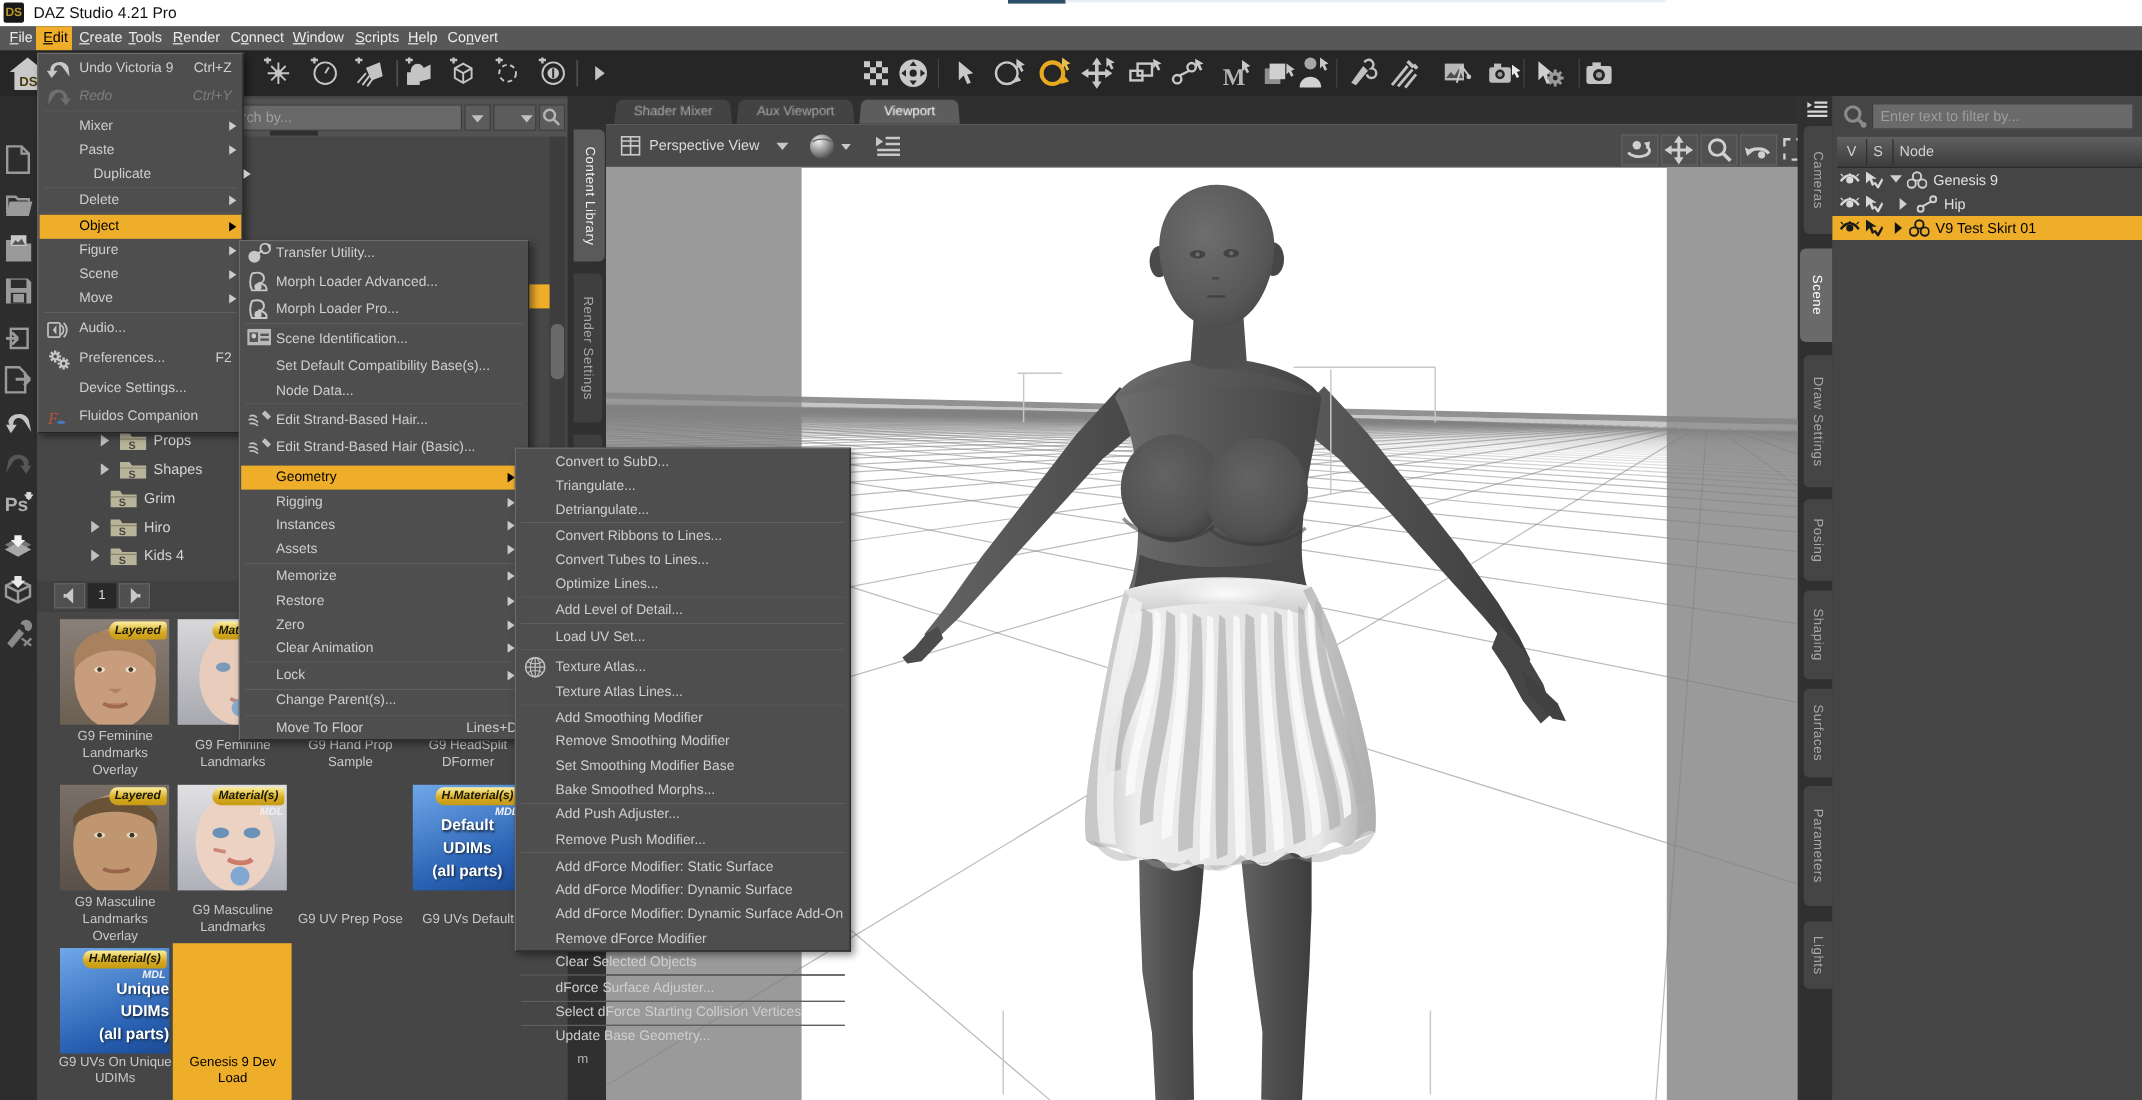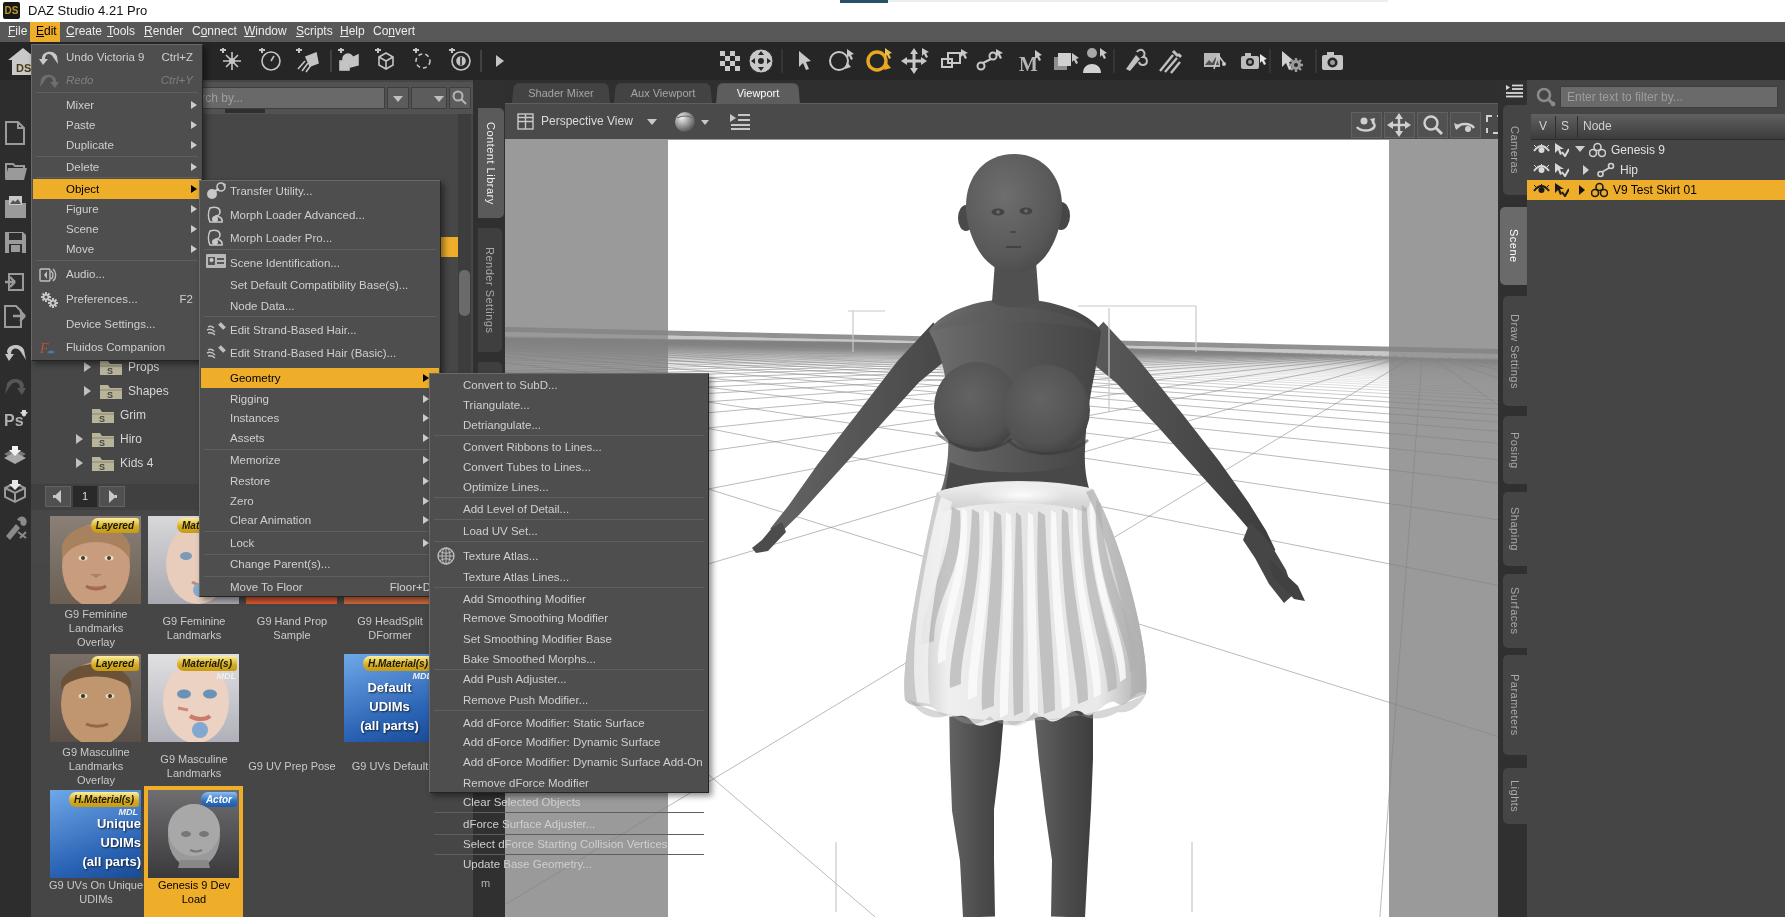"Duplicate" div.mi { margin-left: none -> 12px }
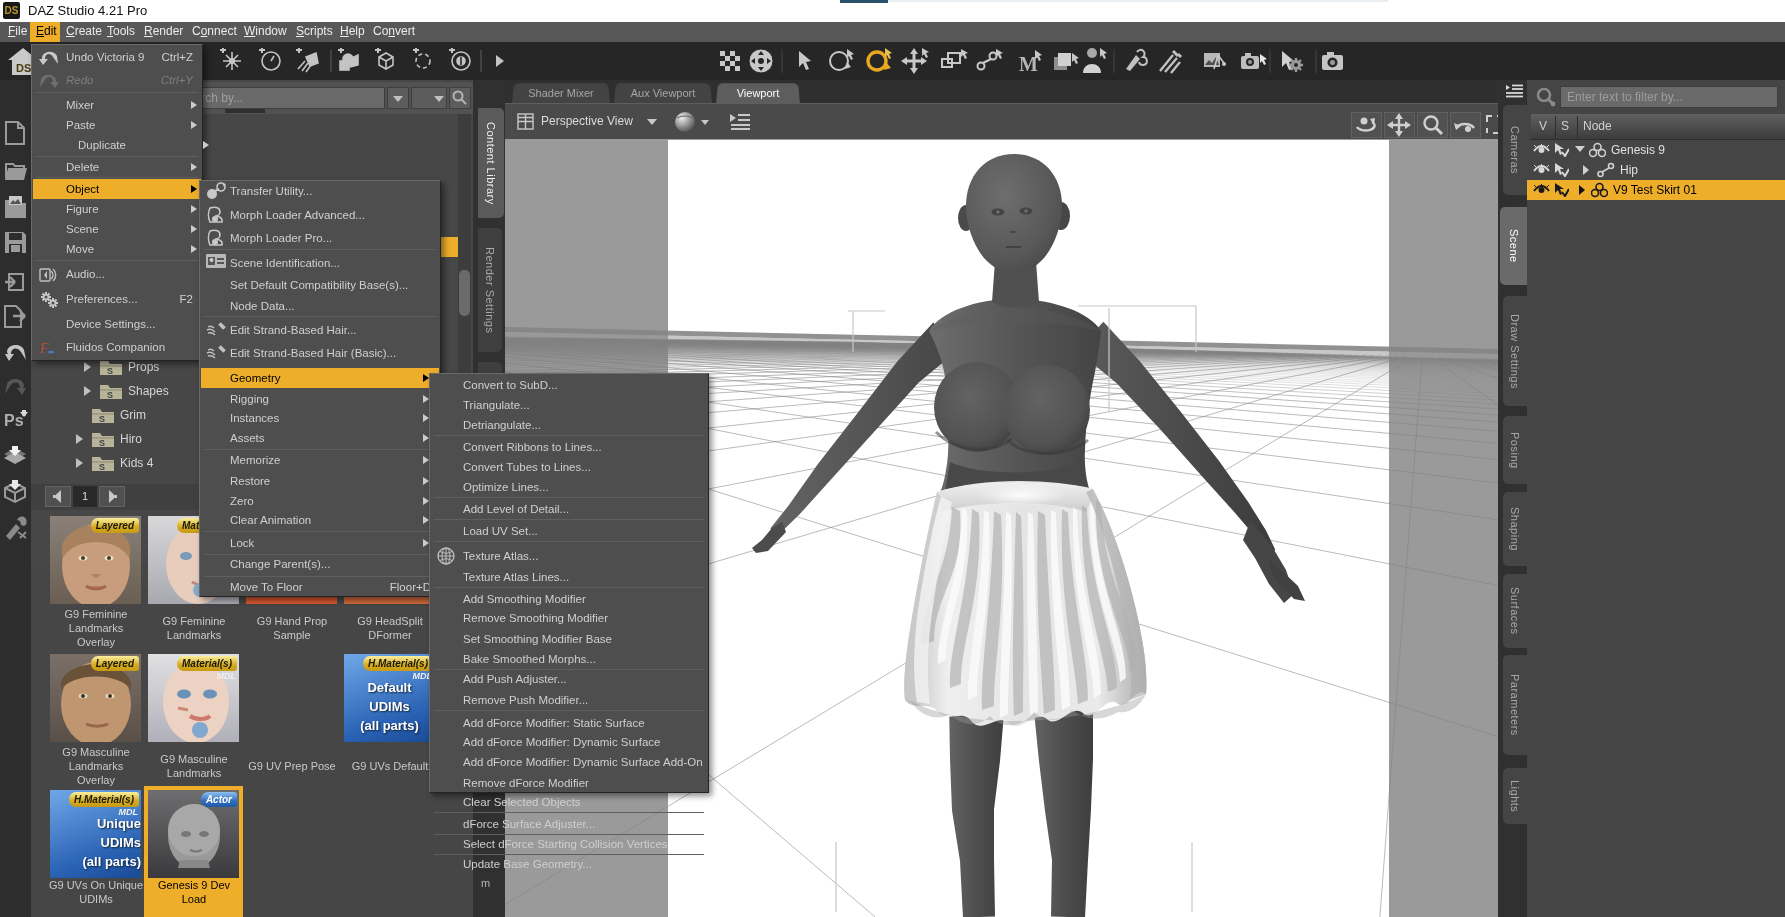"Transfer Utility..." div.menu { top: 180px -> 200px }
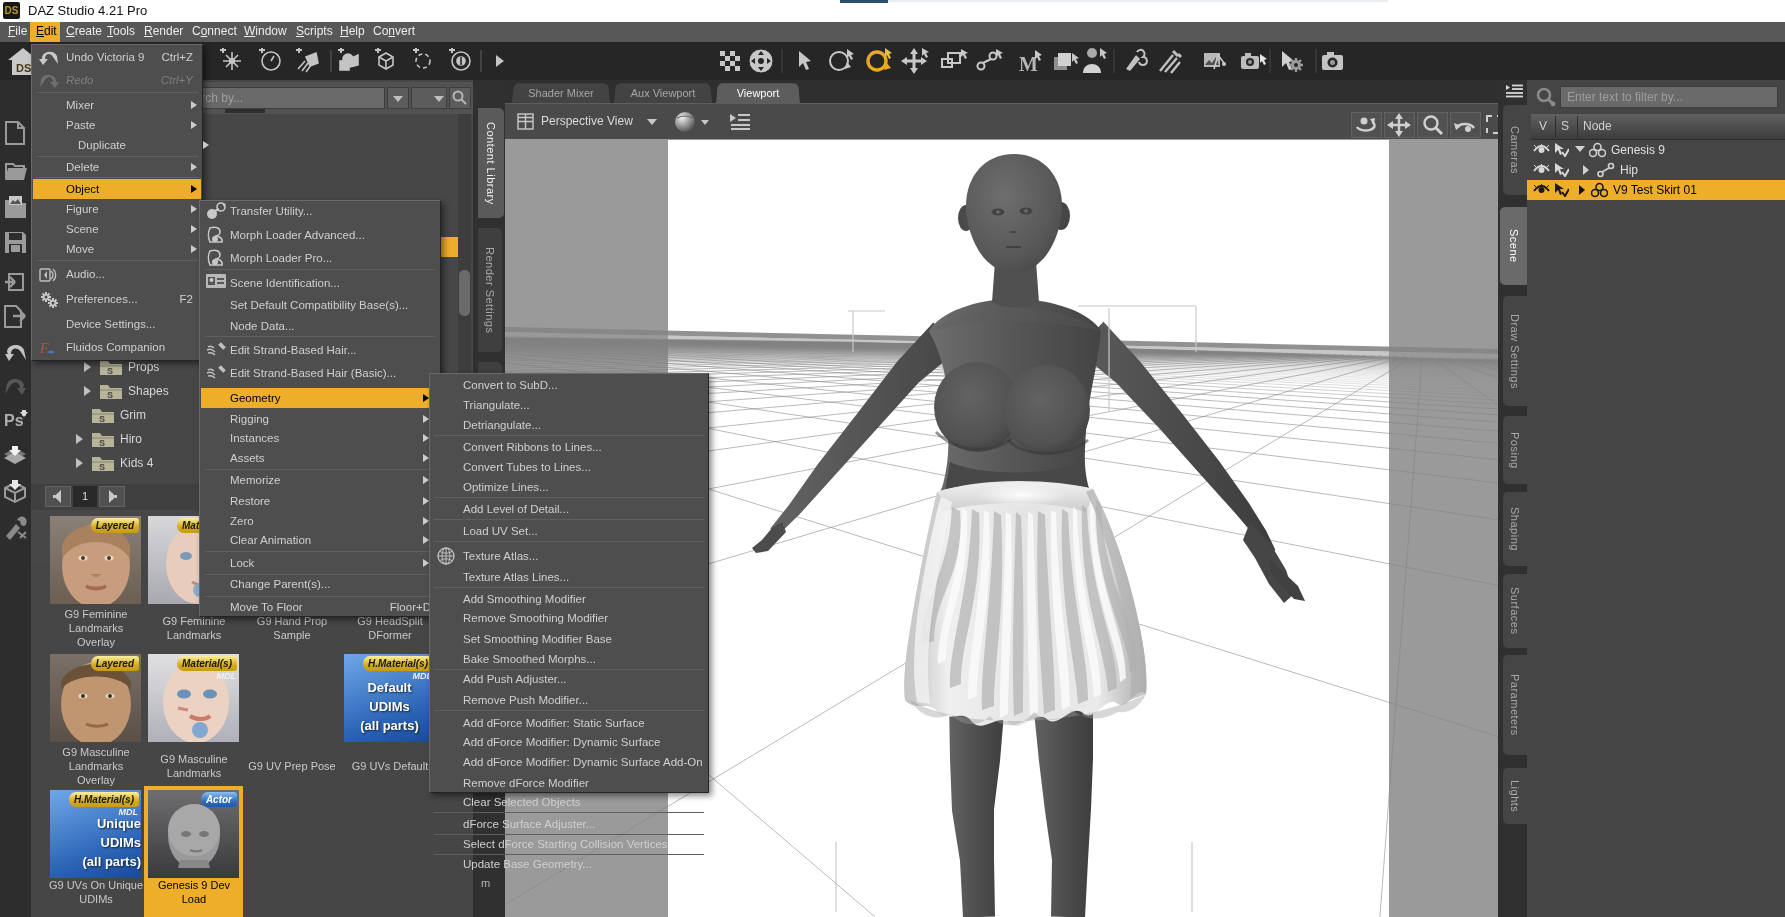"Floor+D" span.acc { text: Floor+D -> Lines+D }
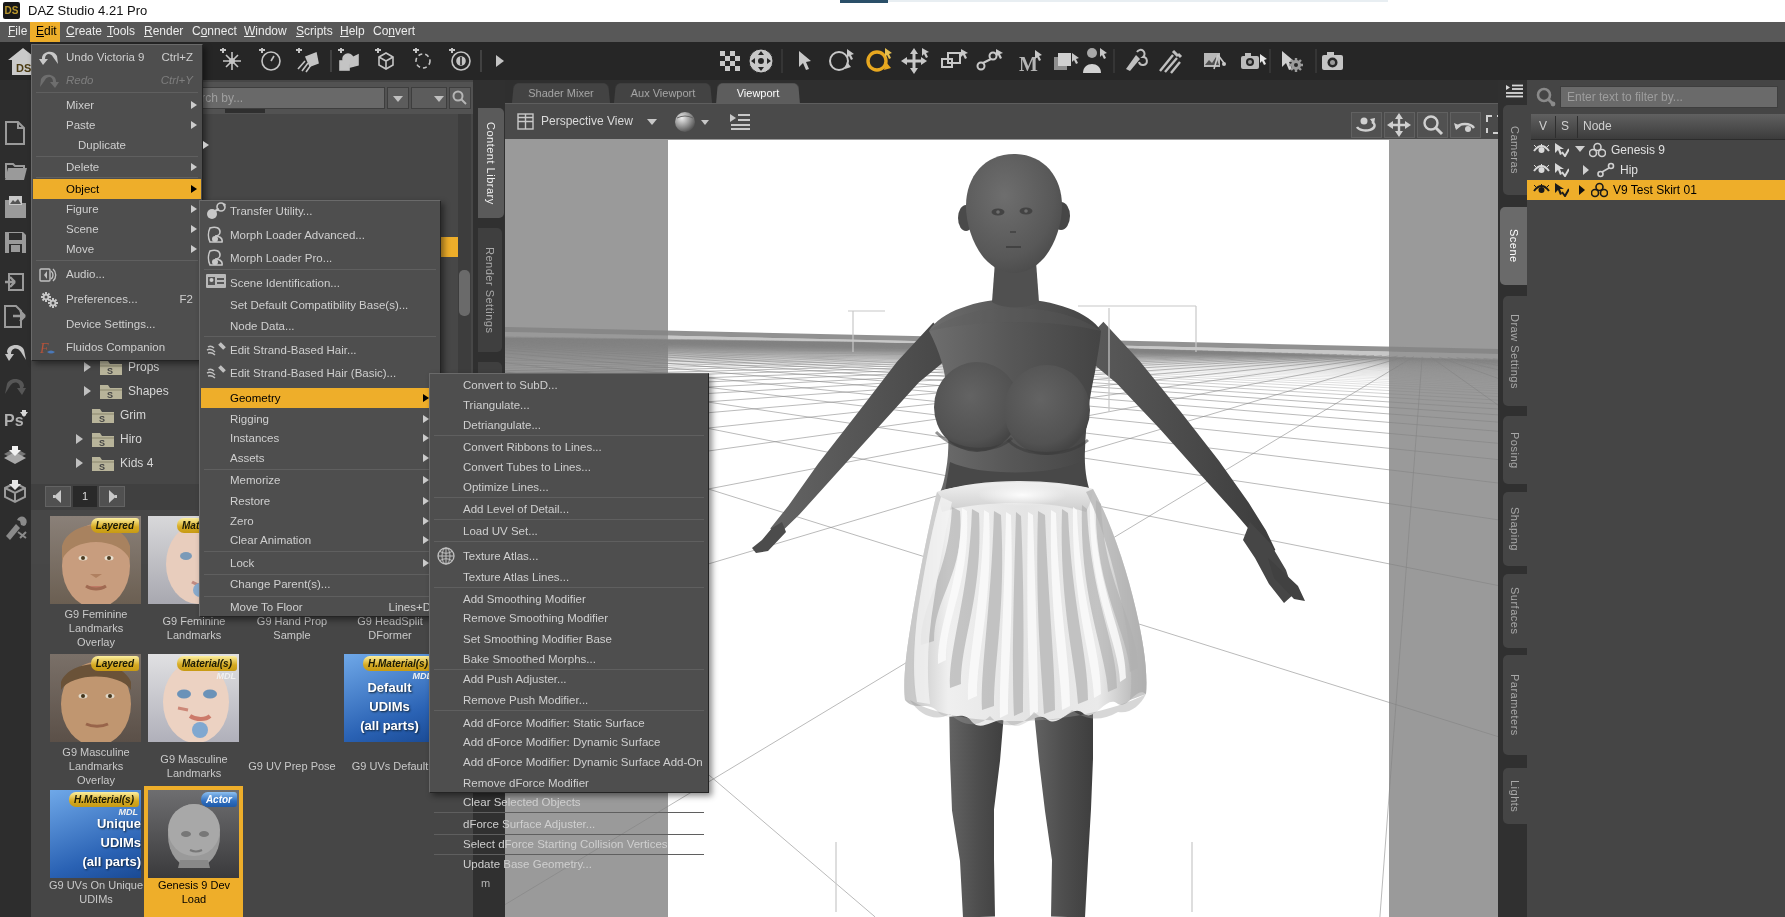"Actor" div.thumb { html: <div> <svg> <ellipse></ellipse> <ellipse></ellipse> <ellipse></ellipse> <ellipse></ellipse> <path></path> <path></path> </svg> <div>Actor</div> </div> -> none }
